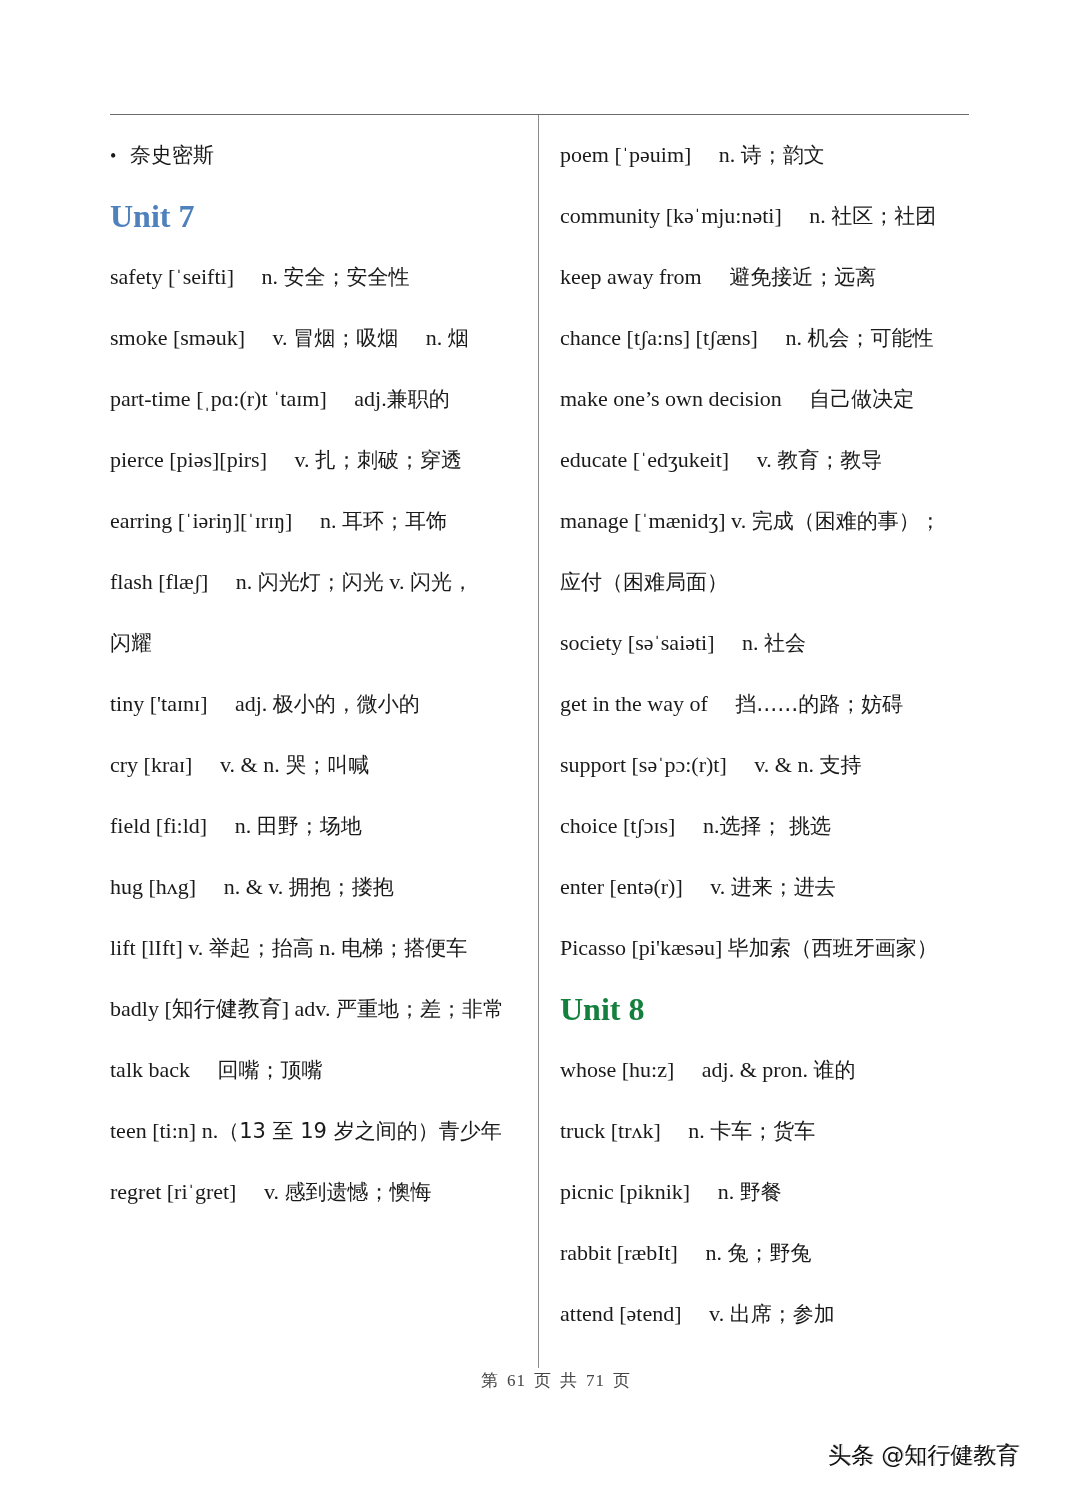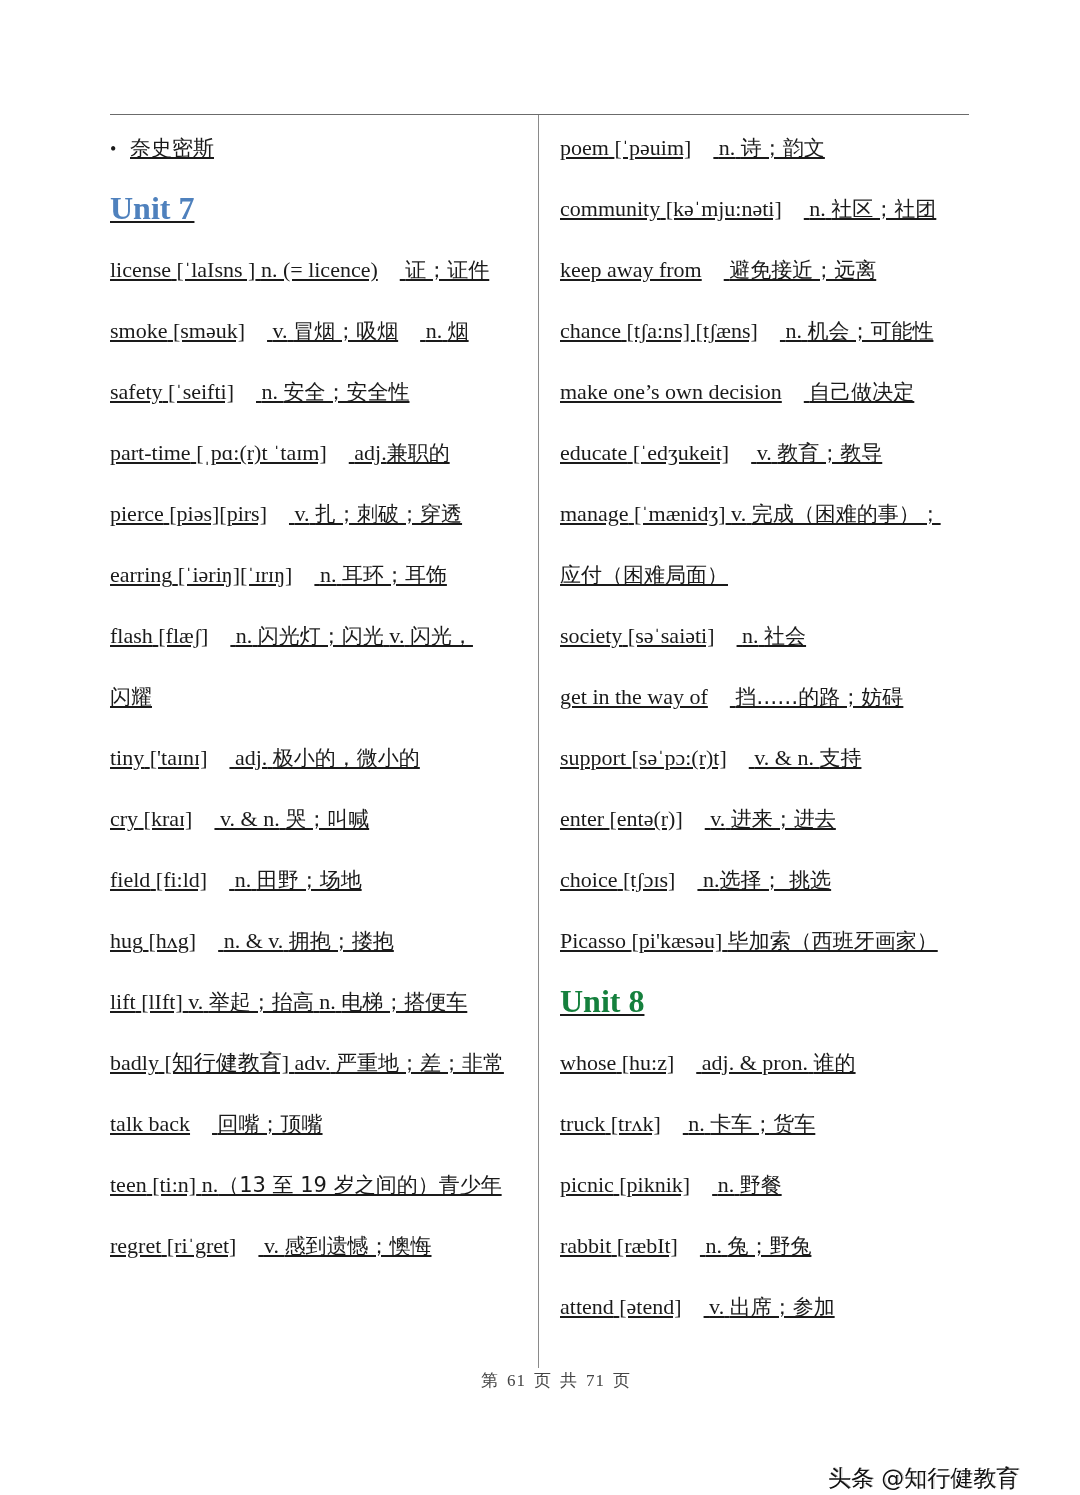"• 奈史密斯" .line { line-height: 61px -> 76px; text-decoration: underline -> none }
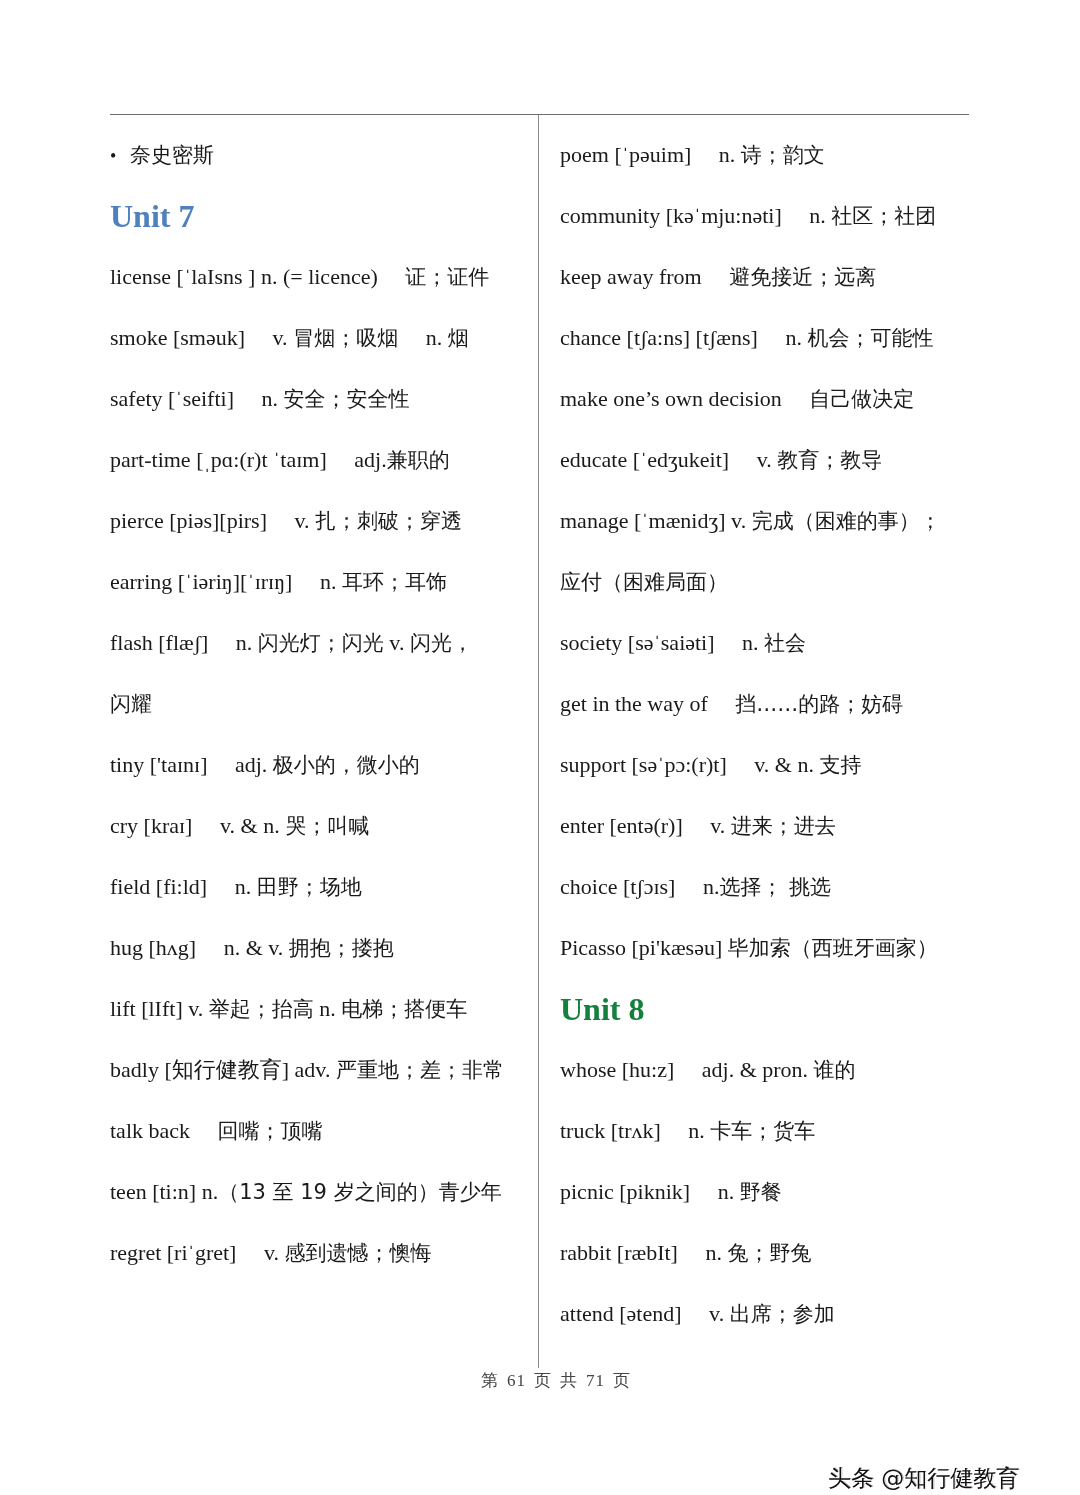"license [ˈlaIsns ] n. (=" div.line { html: <div> <span>license</span> <span>[ˈlaIsns ]</span> <span>n. (= licence)</span><span></span> <span>证；证件</span> </div> -> none }
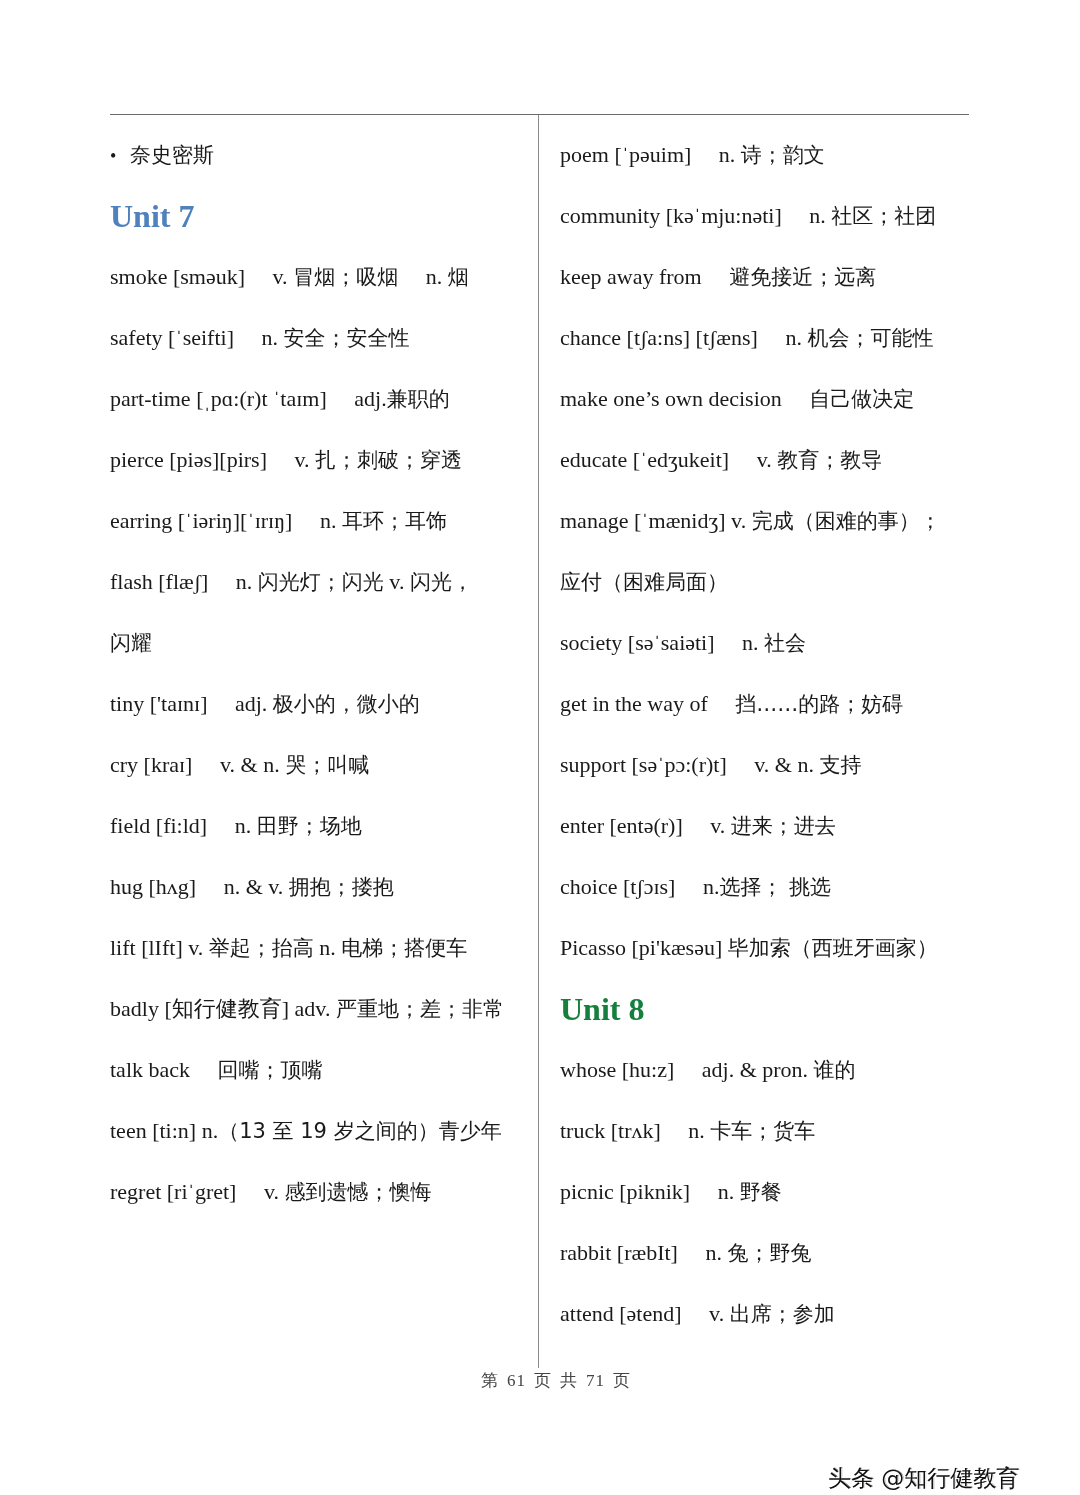"smoke [sməuk] v. 冒烟；吸烟 n." div.line { order: before "safety [ˈseifti] n. 安全；安全性" -> after "safety [ˈseifti] n. 安全；安全性" }
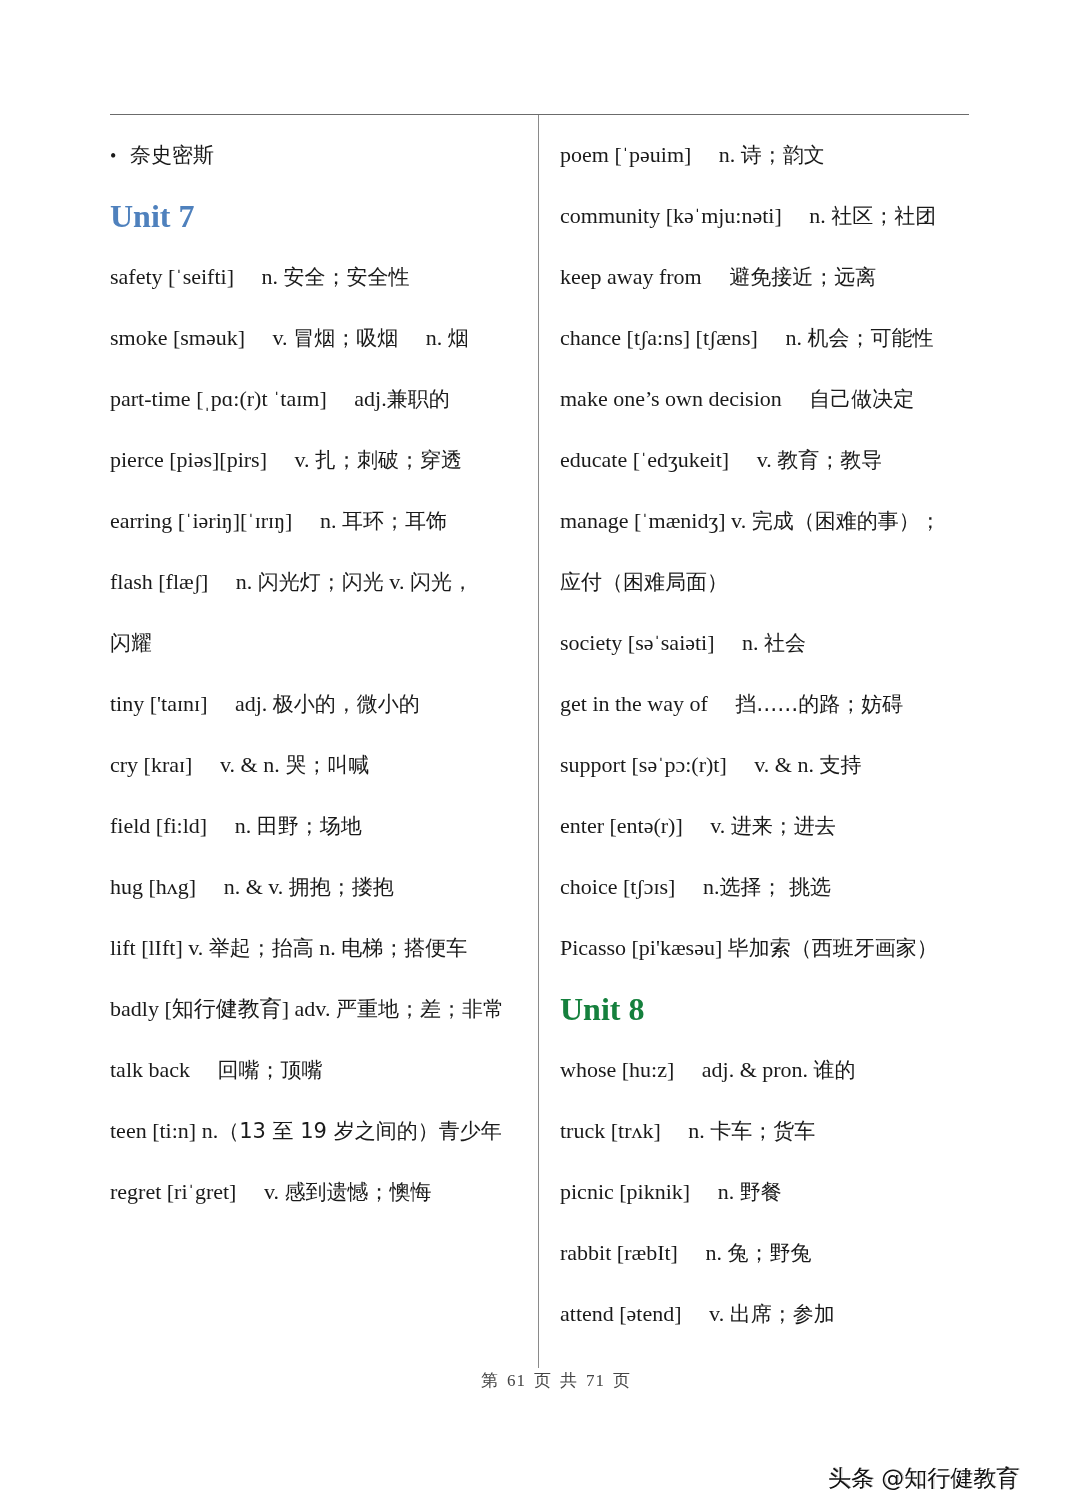"enter [entə(r)] v. 进来；进去" div.line { order: before "choice [tʃɔɪs] n.选择； 挑选" -> after "choice [tʃɔɪs] n.选择； 挑选" }
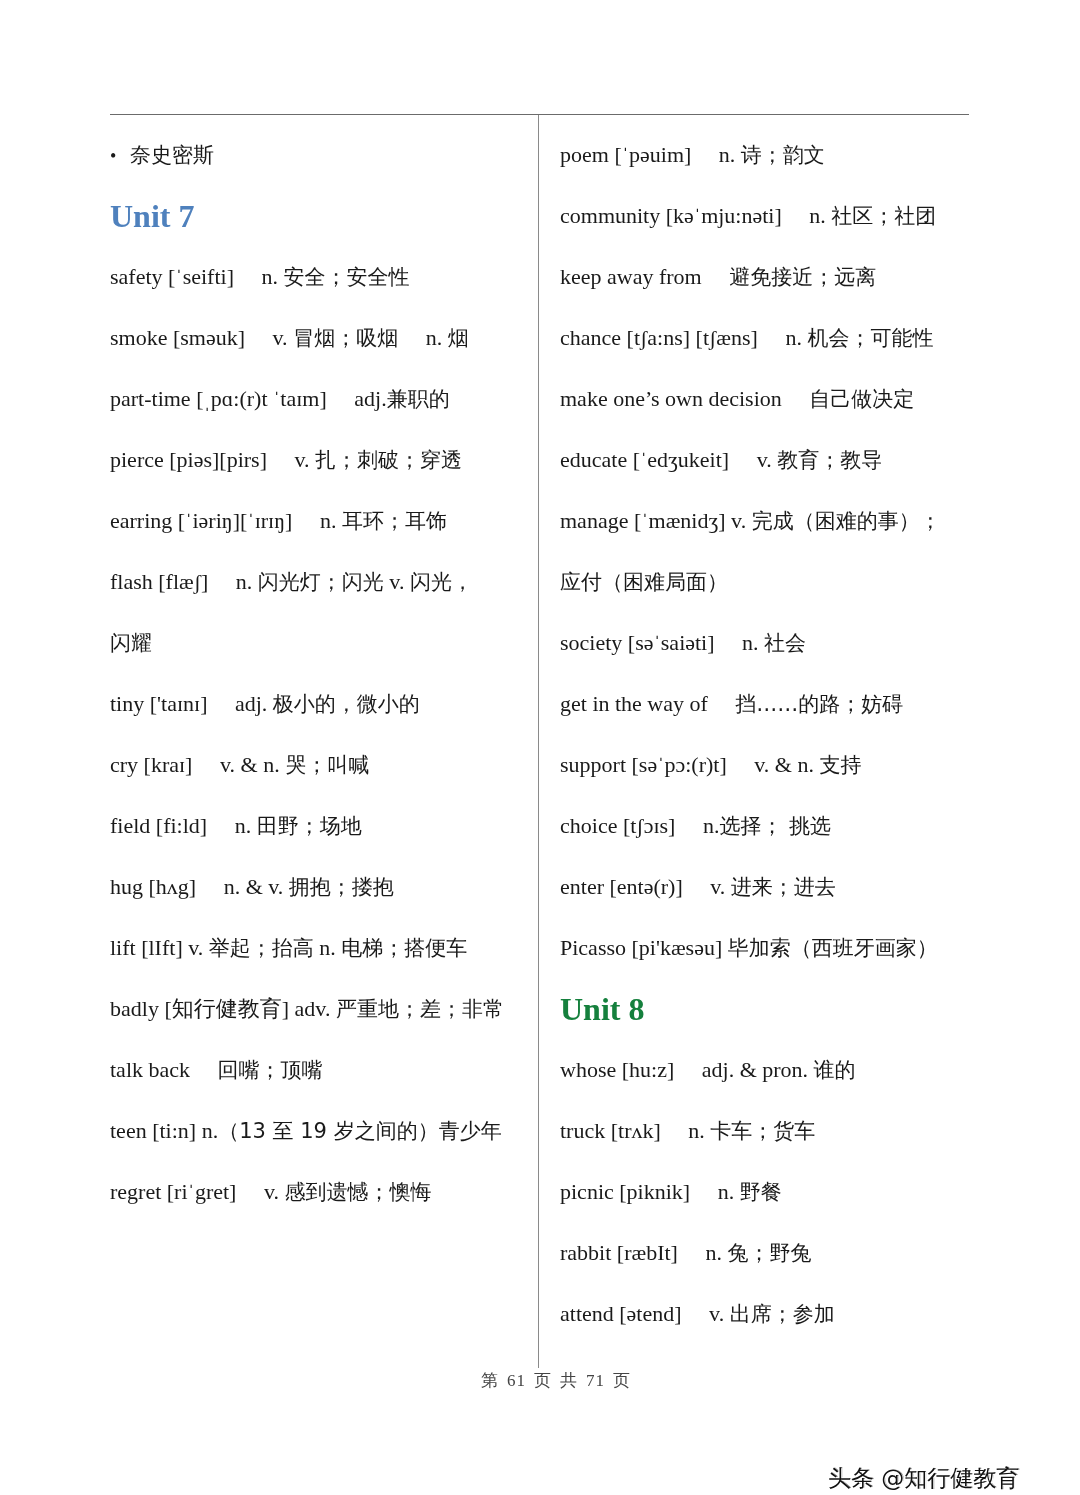"头条 @知行健教育" .watermark { margin-top: 23px -> none }
